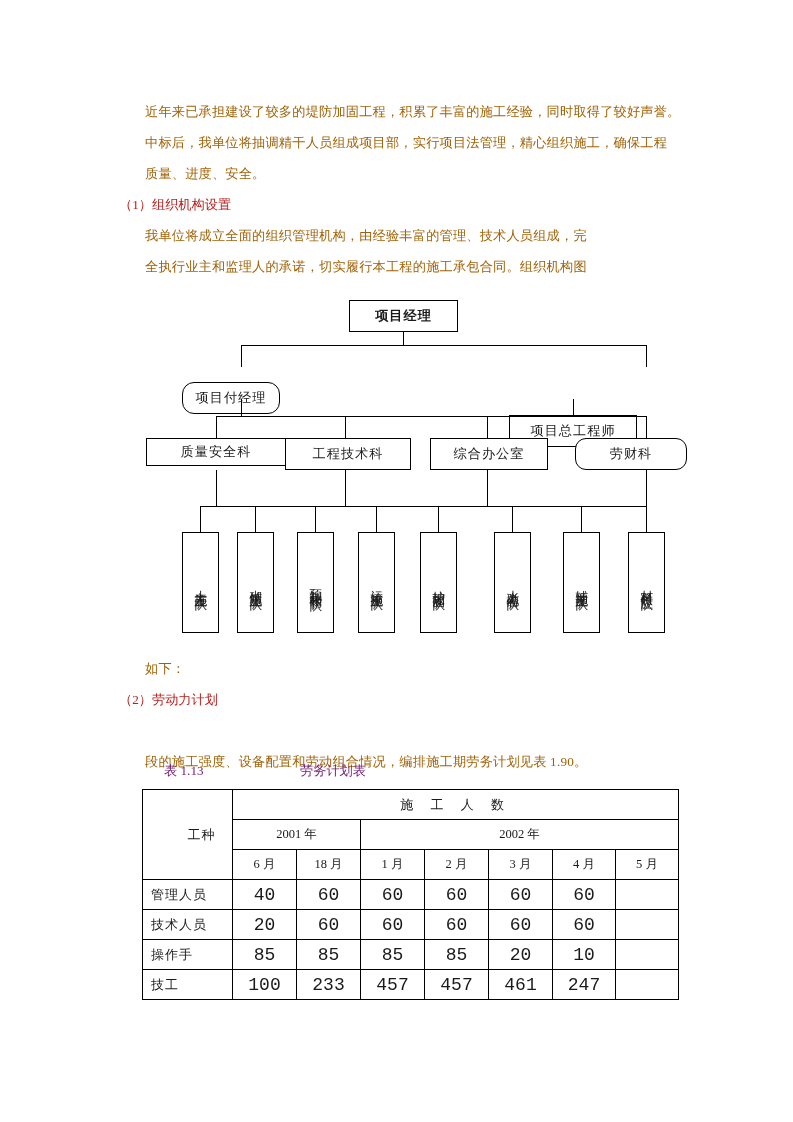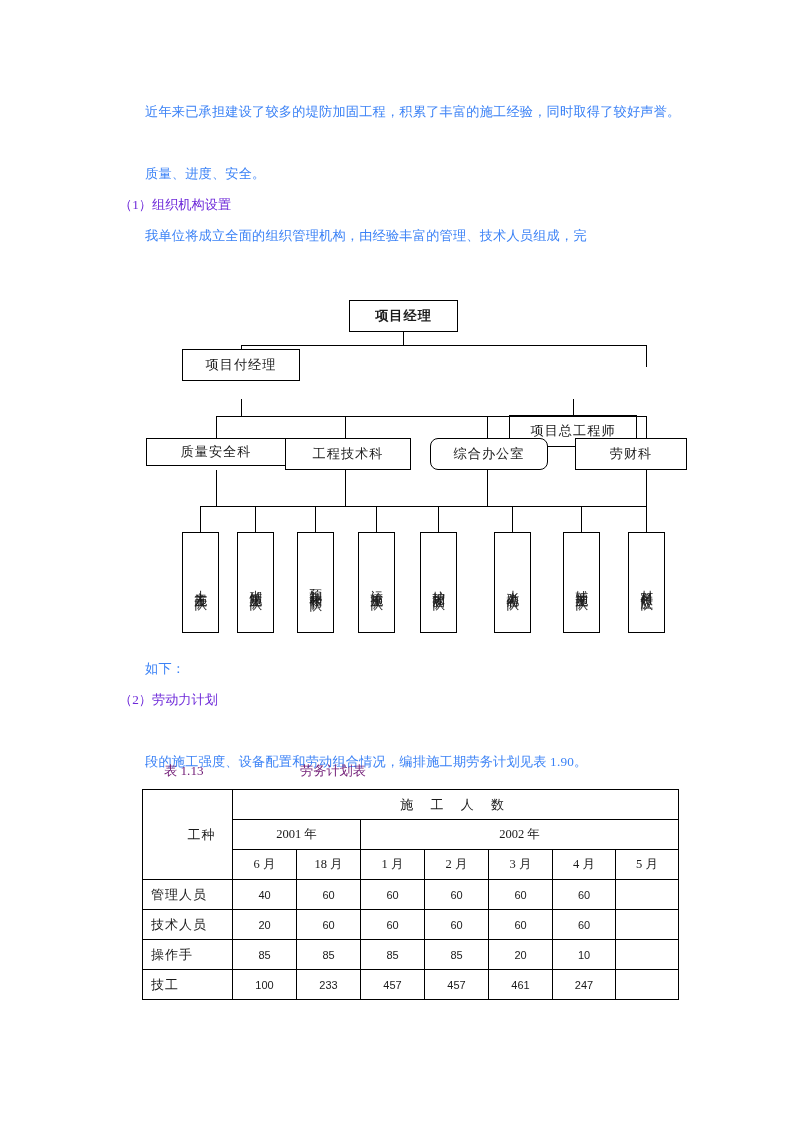"近年来已承担建设了较多的堤防加固工程，积累了丰富的施工经验，同时取得了较好声誉。" .para { color: #3b82f6 -> #a16207 }
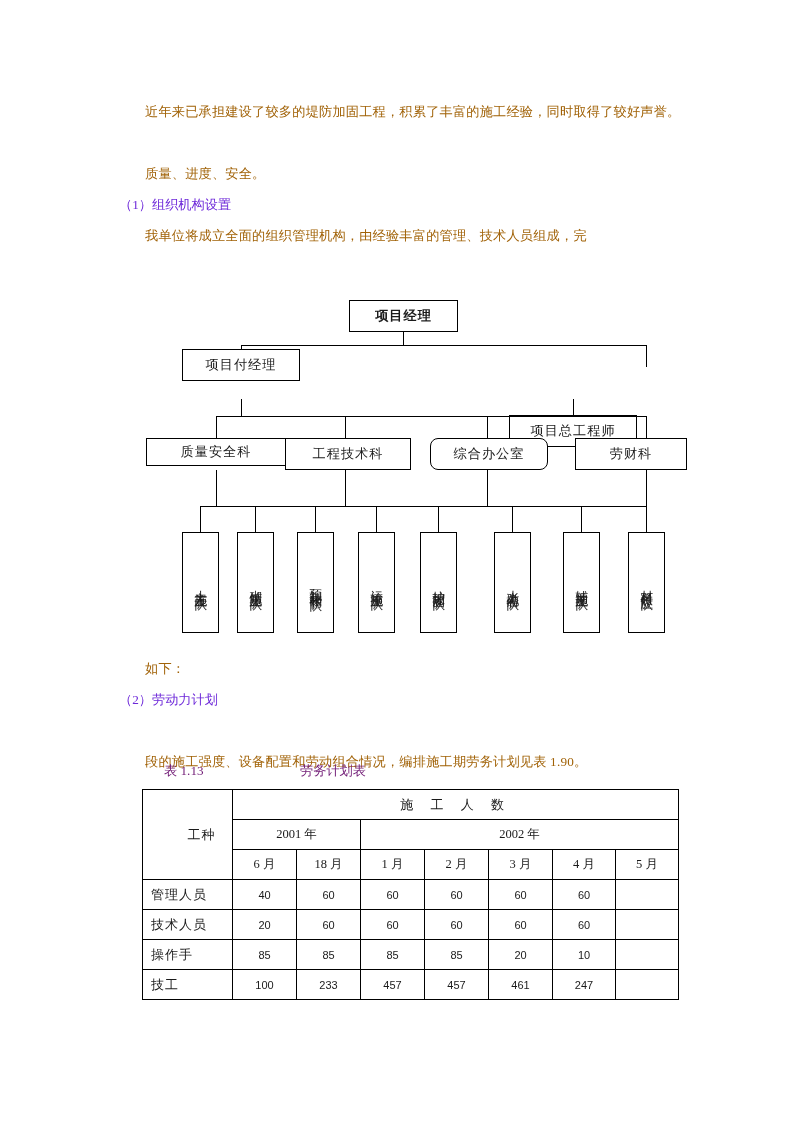"中标后，我单位将抽调精干人员组成项目部，实行项目法管理，精心组织施工，确保工程" div.para { html: none -> <div>中标后，我单位将抽调精干人员组成项目部，实行项目法管理，精心组织施工，确保工程</div> }
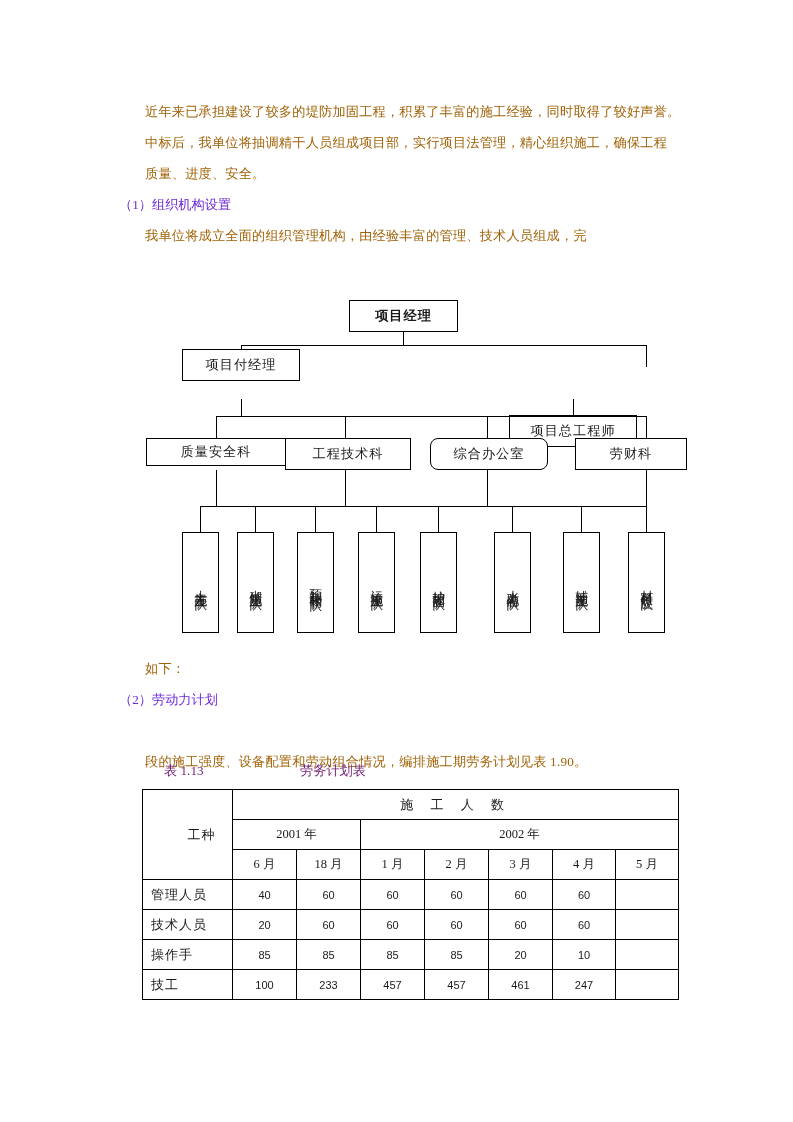"（1）组织机构设置" .heading { color: #6d28d9 -> #b91c1c }
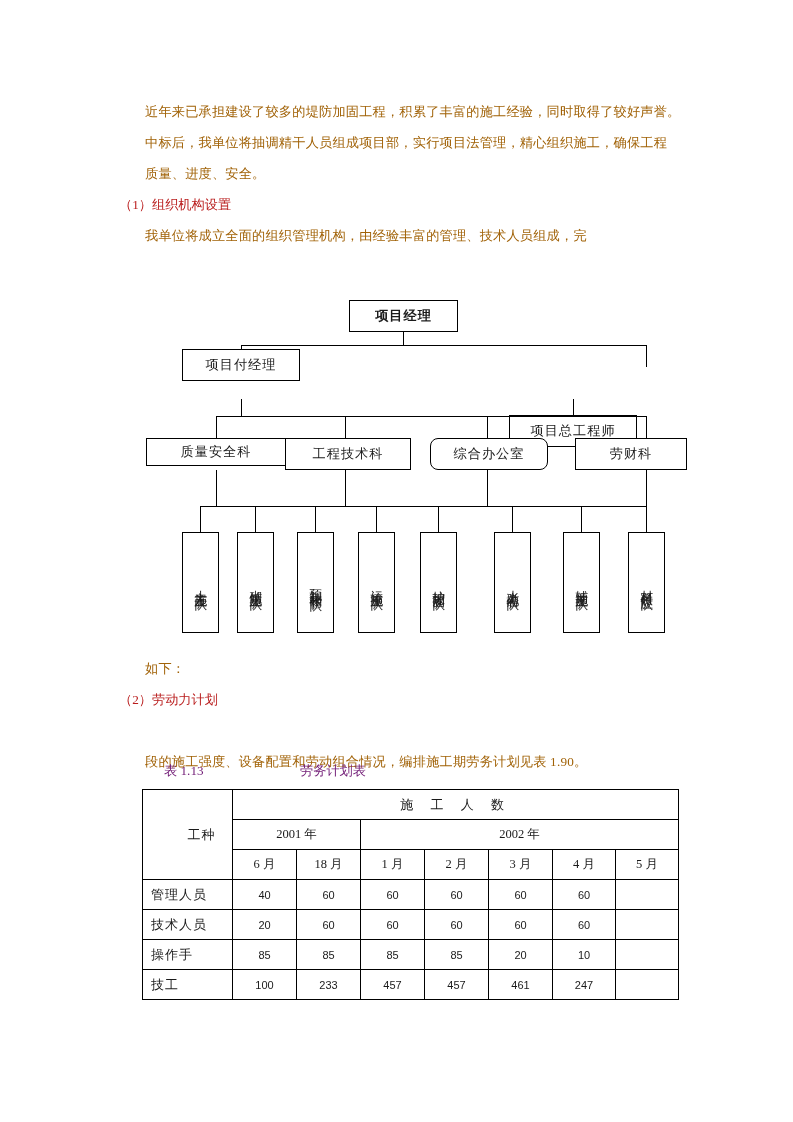"全执行业主和监理人的承诺，切实履行本工程的施工承包合同。组织机构图" div.para { html: none -> <div>全执行业主和监理人的承诺，切实履行本工程的施工承包合同。组织机构图</div> }
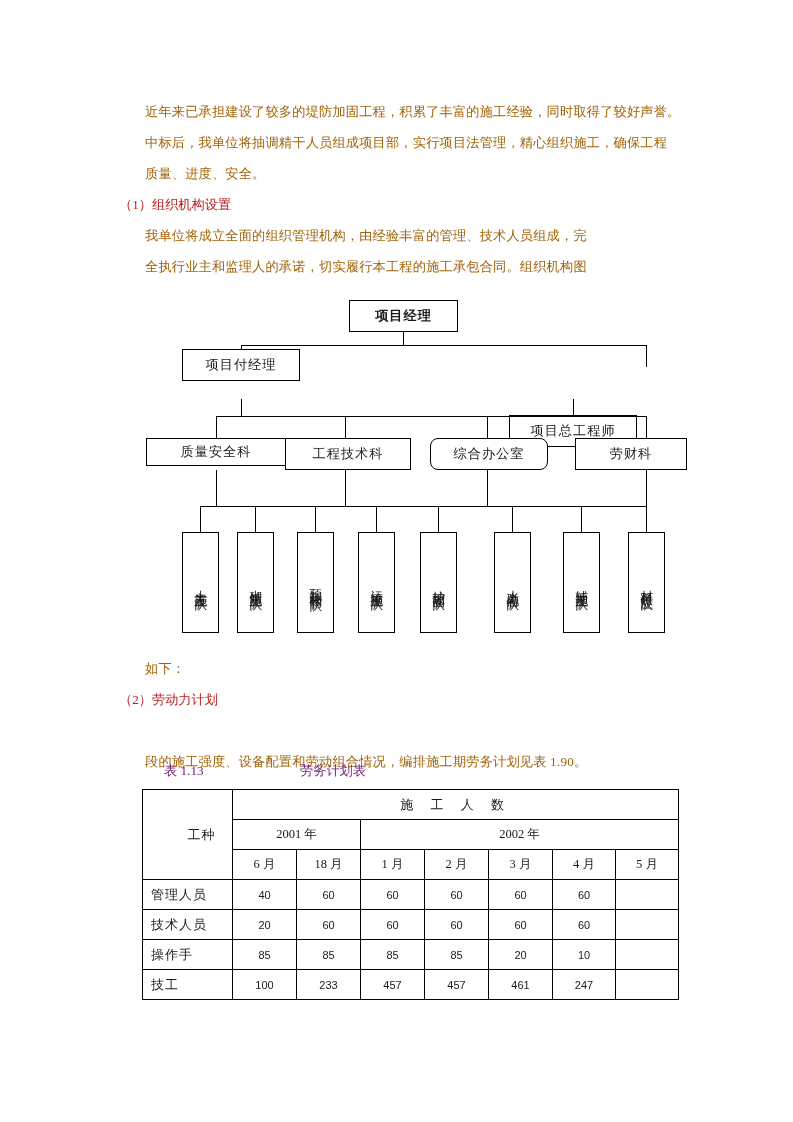"项目付经理" div.node { border-radius: none -> 12px; top: 349px -> 382px; width: 118px -> 98px }
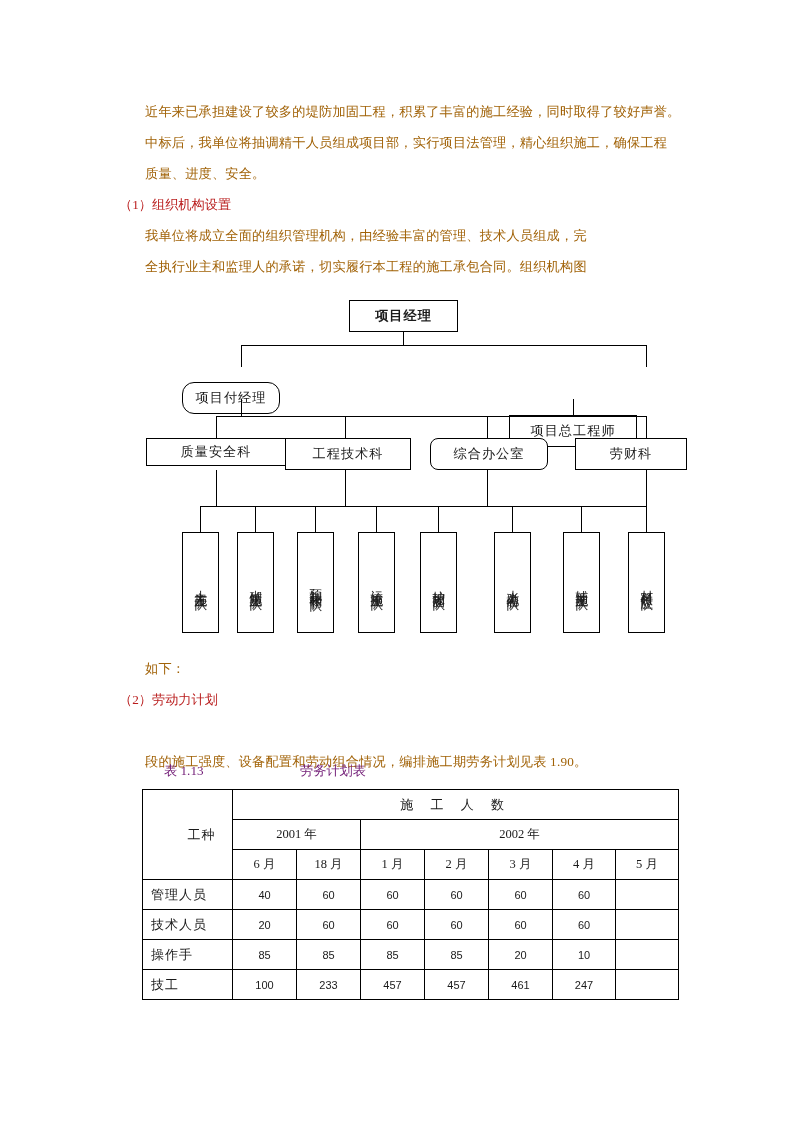"综合办公室" div.node { border-radius: 8px -> none }
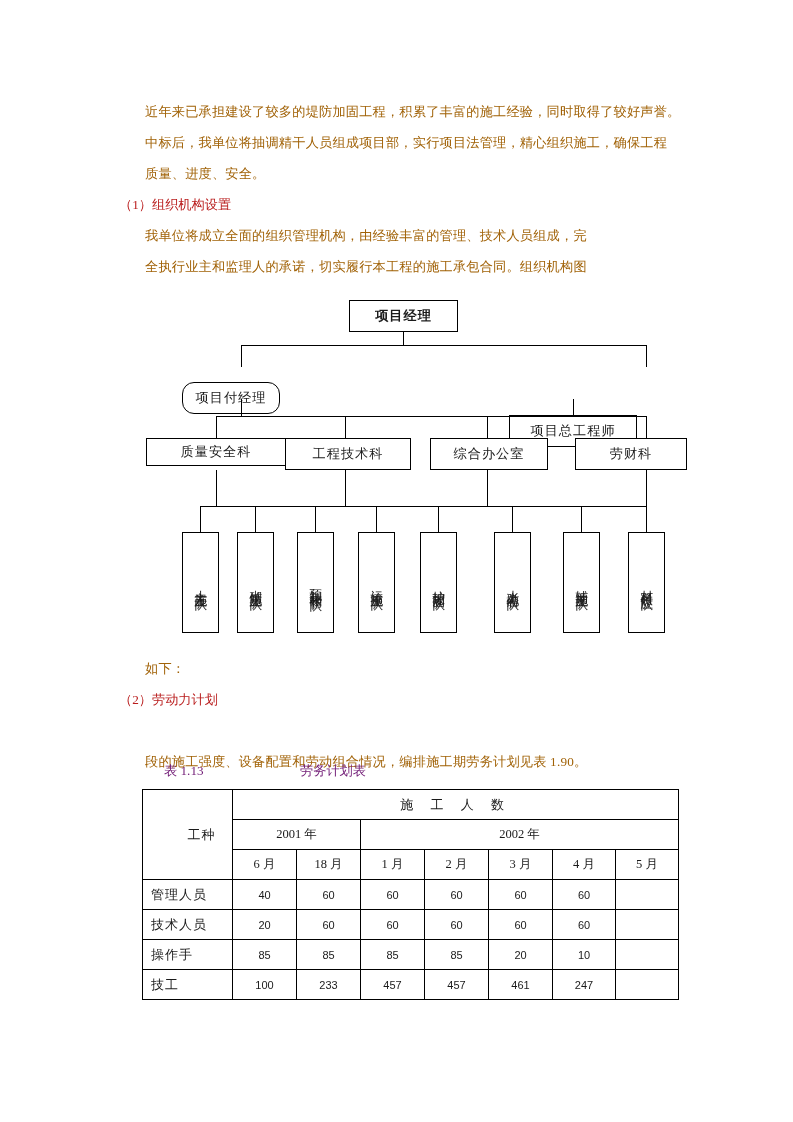"劳财科" div.node { border-radius: none -> 11px }
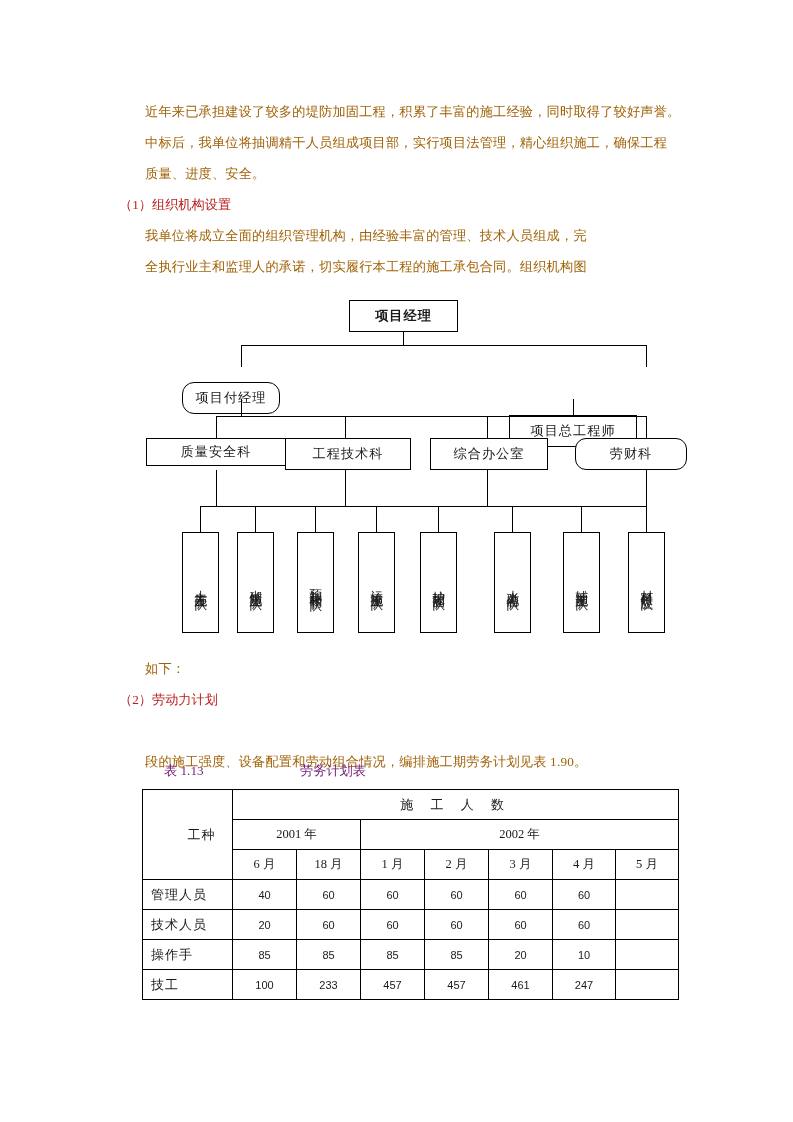"40" table.laborplan td.num { font-family: Liberation Sans, sans-serif -> Liberation Mono, monospace; font-size: 11px -> 18px }
